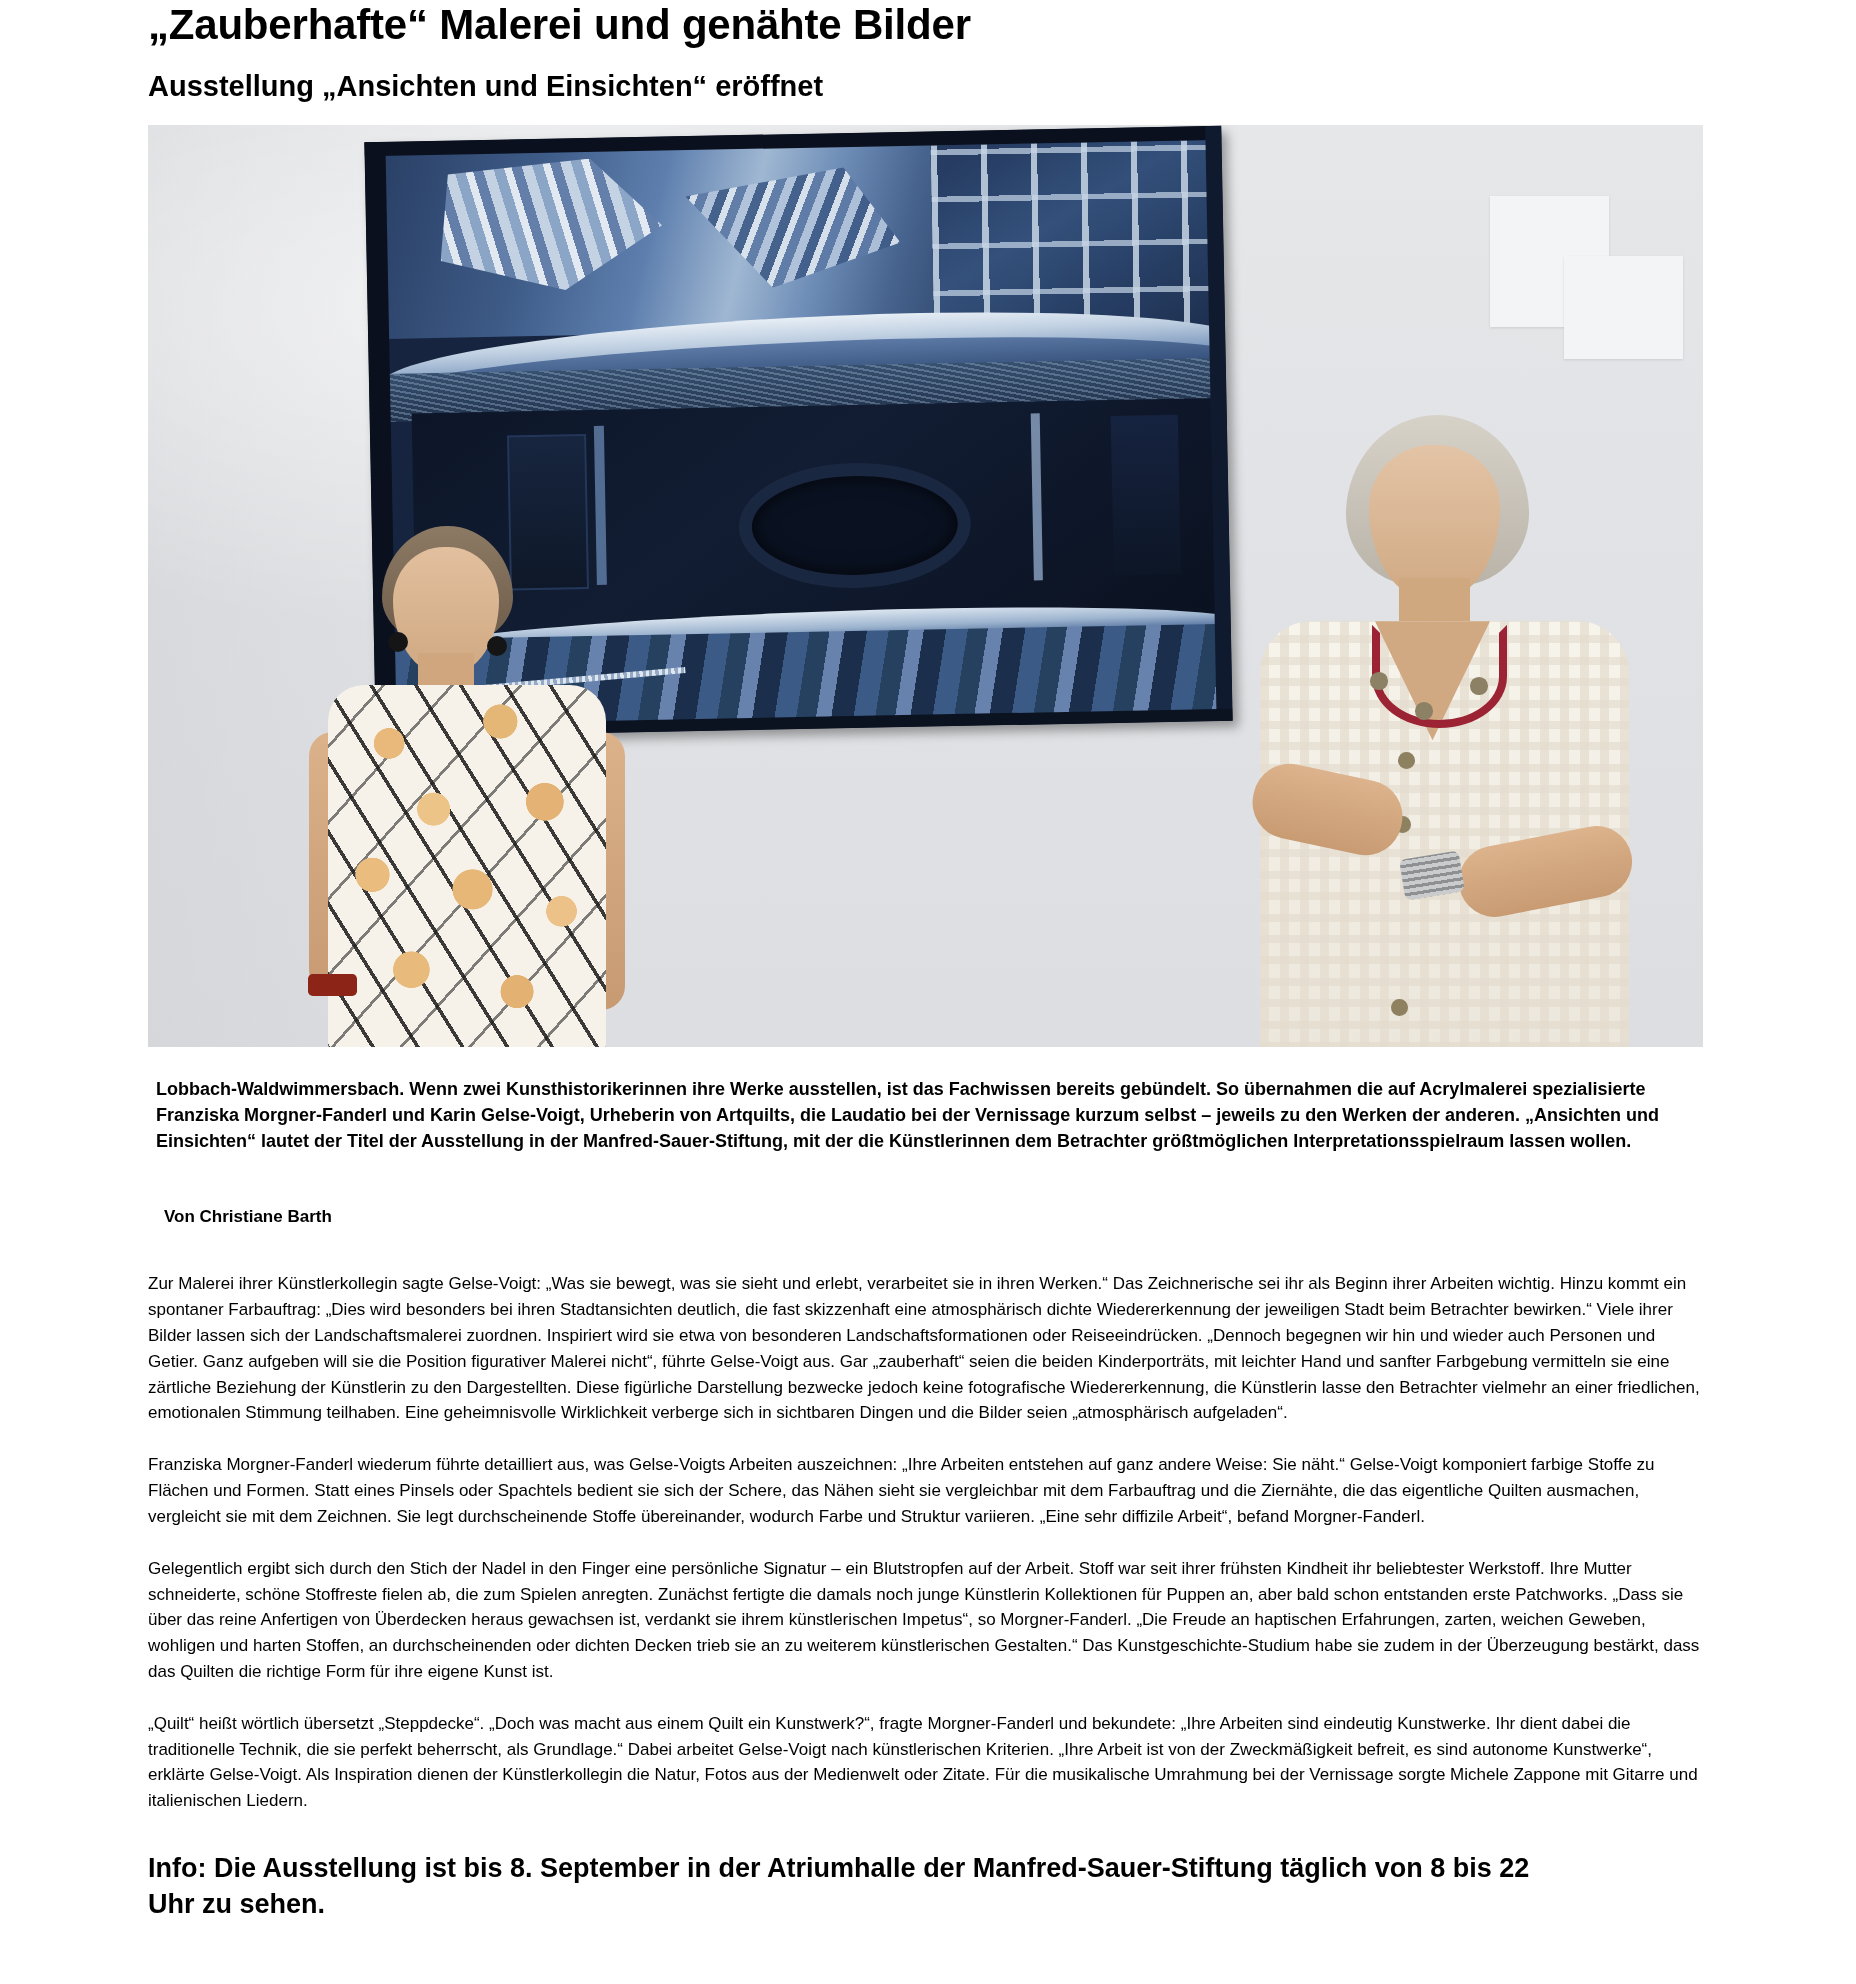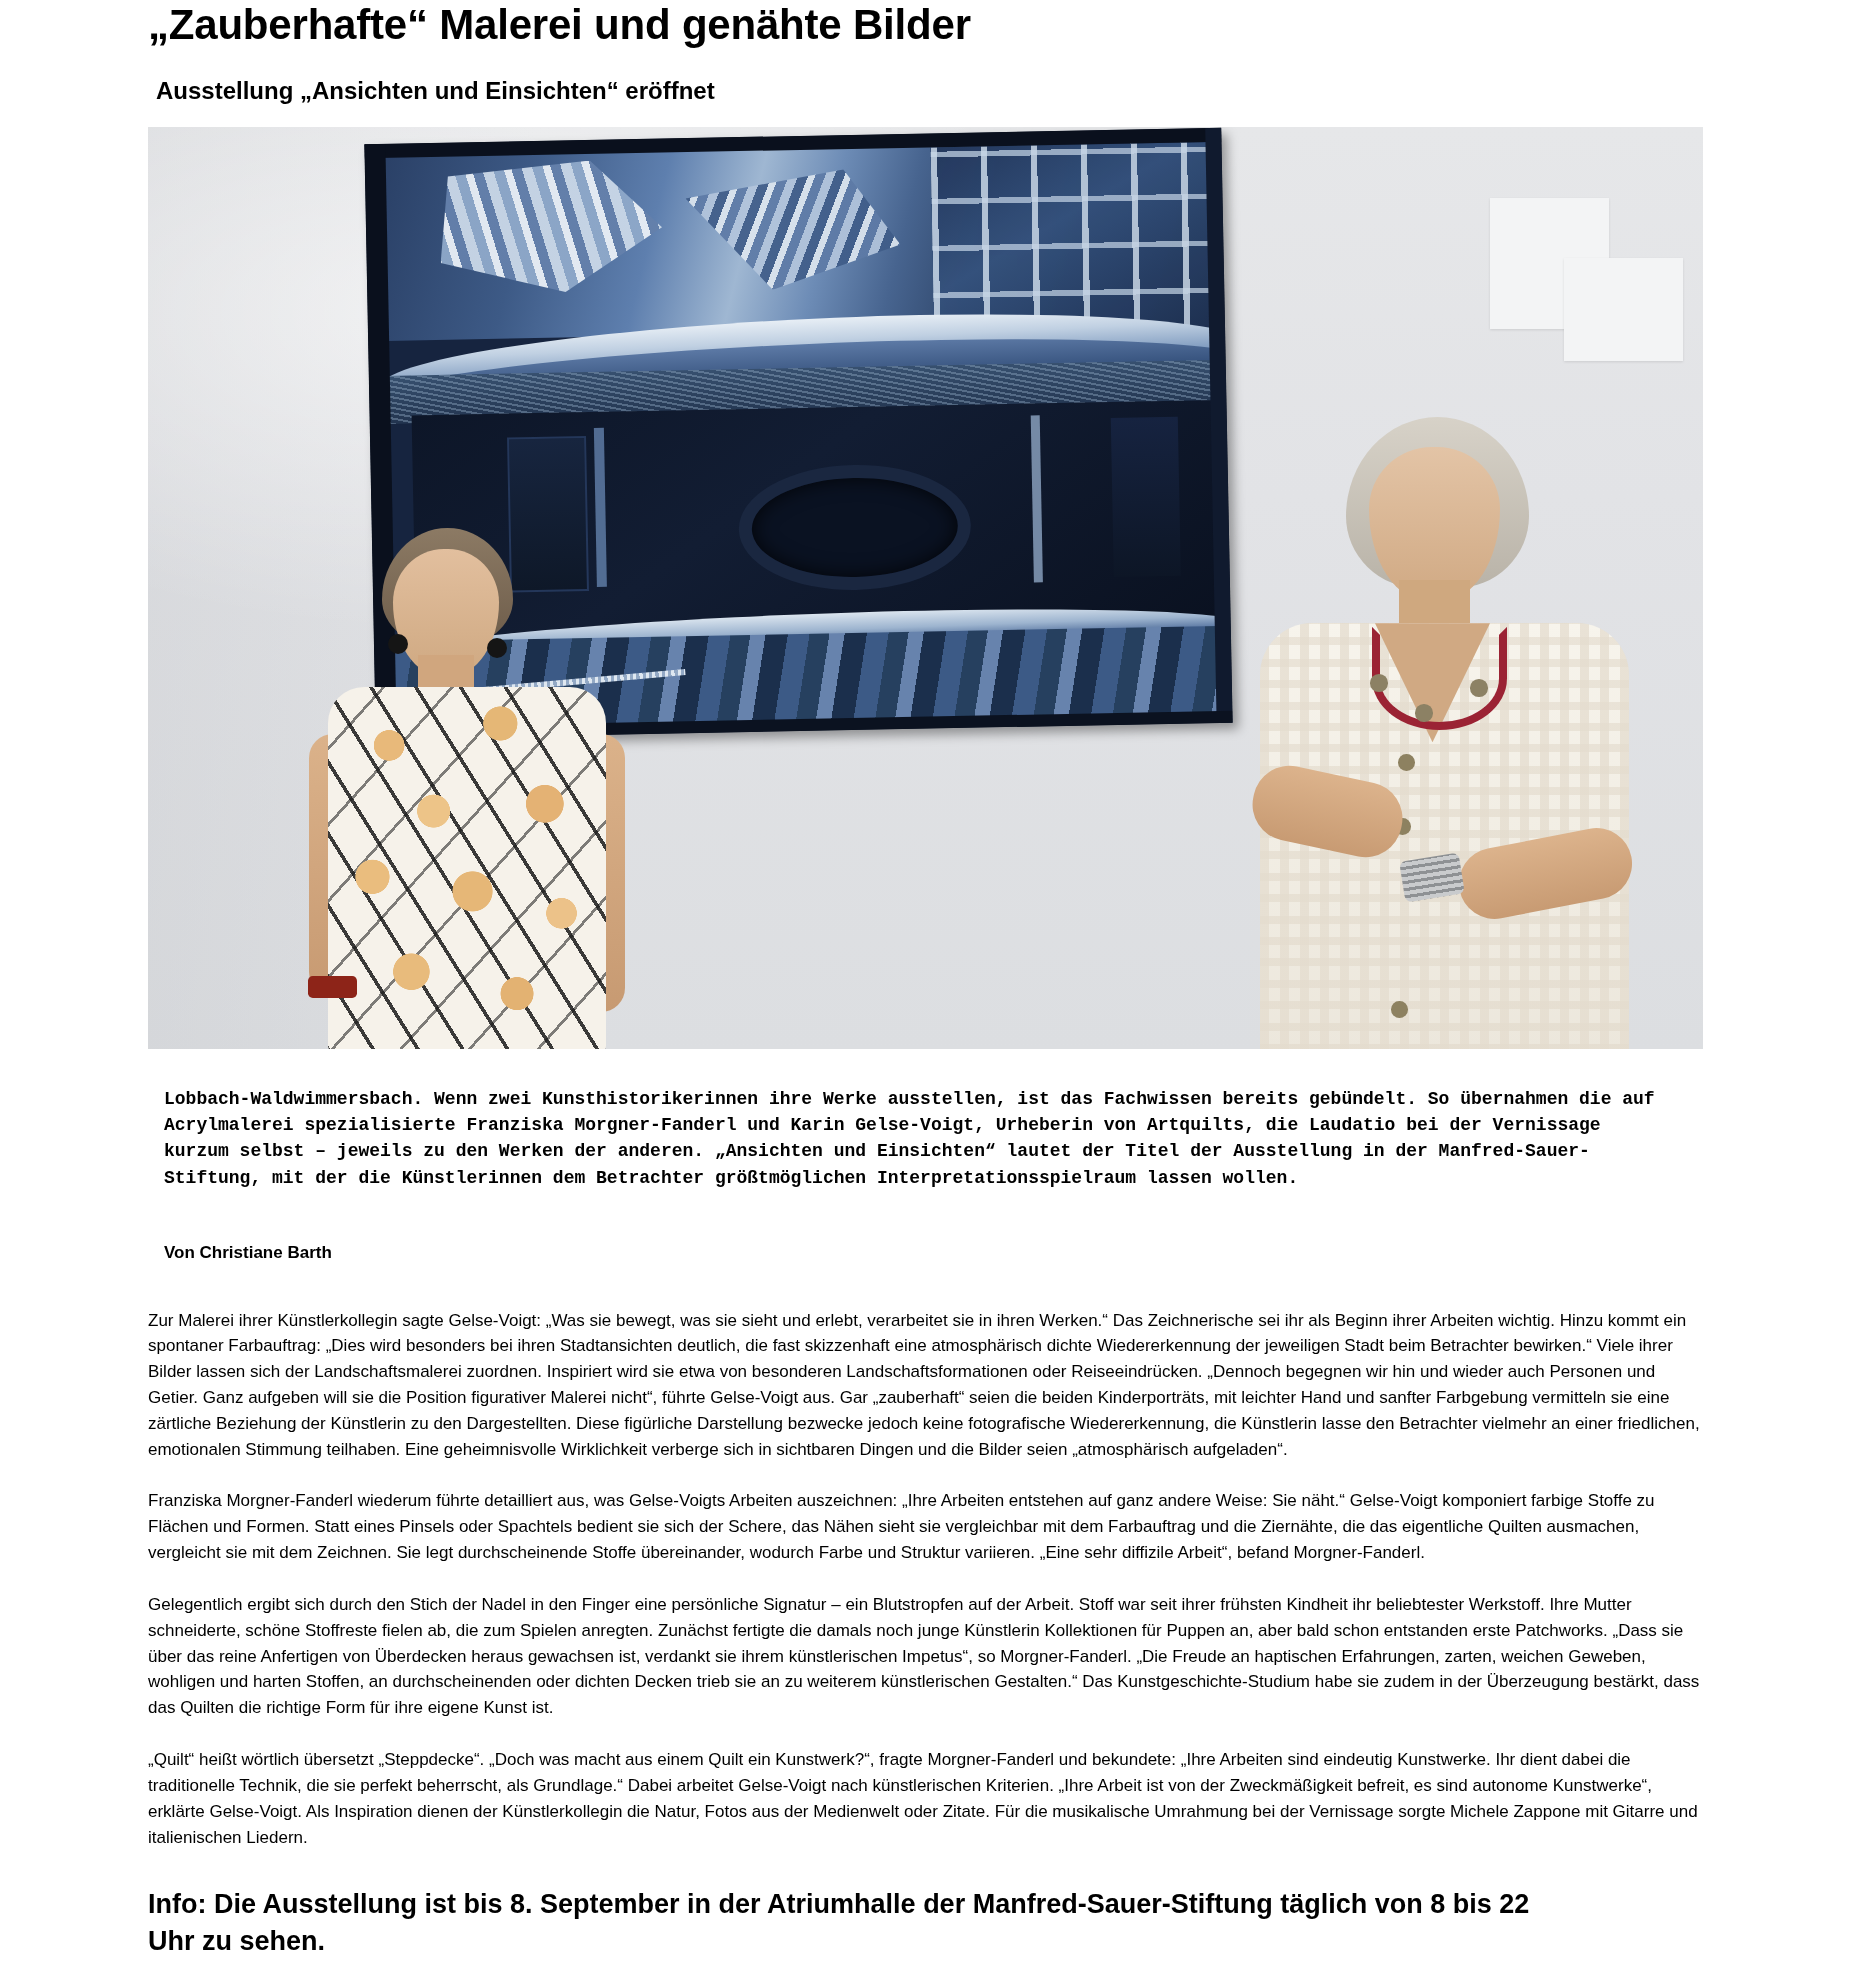"Ausstellung „Ansichten und Einsichten“" .h2 { font-size: 24px -> 29px; margin: 8px -> 0 }
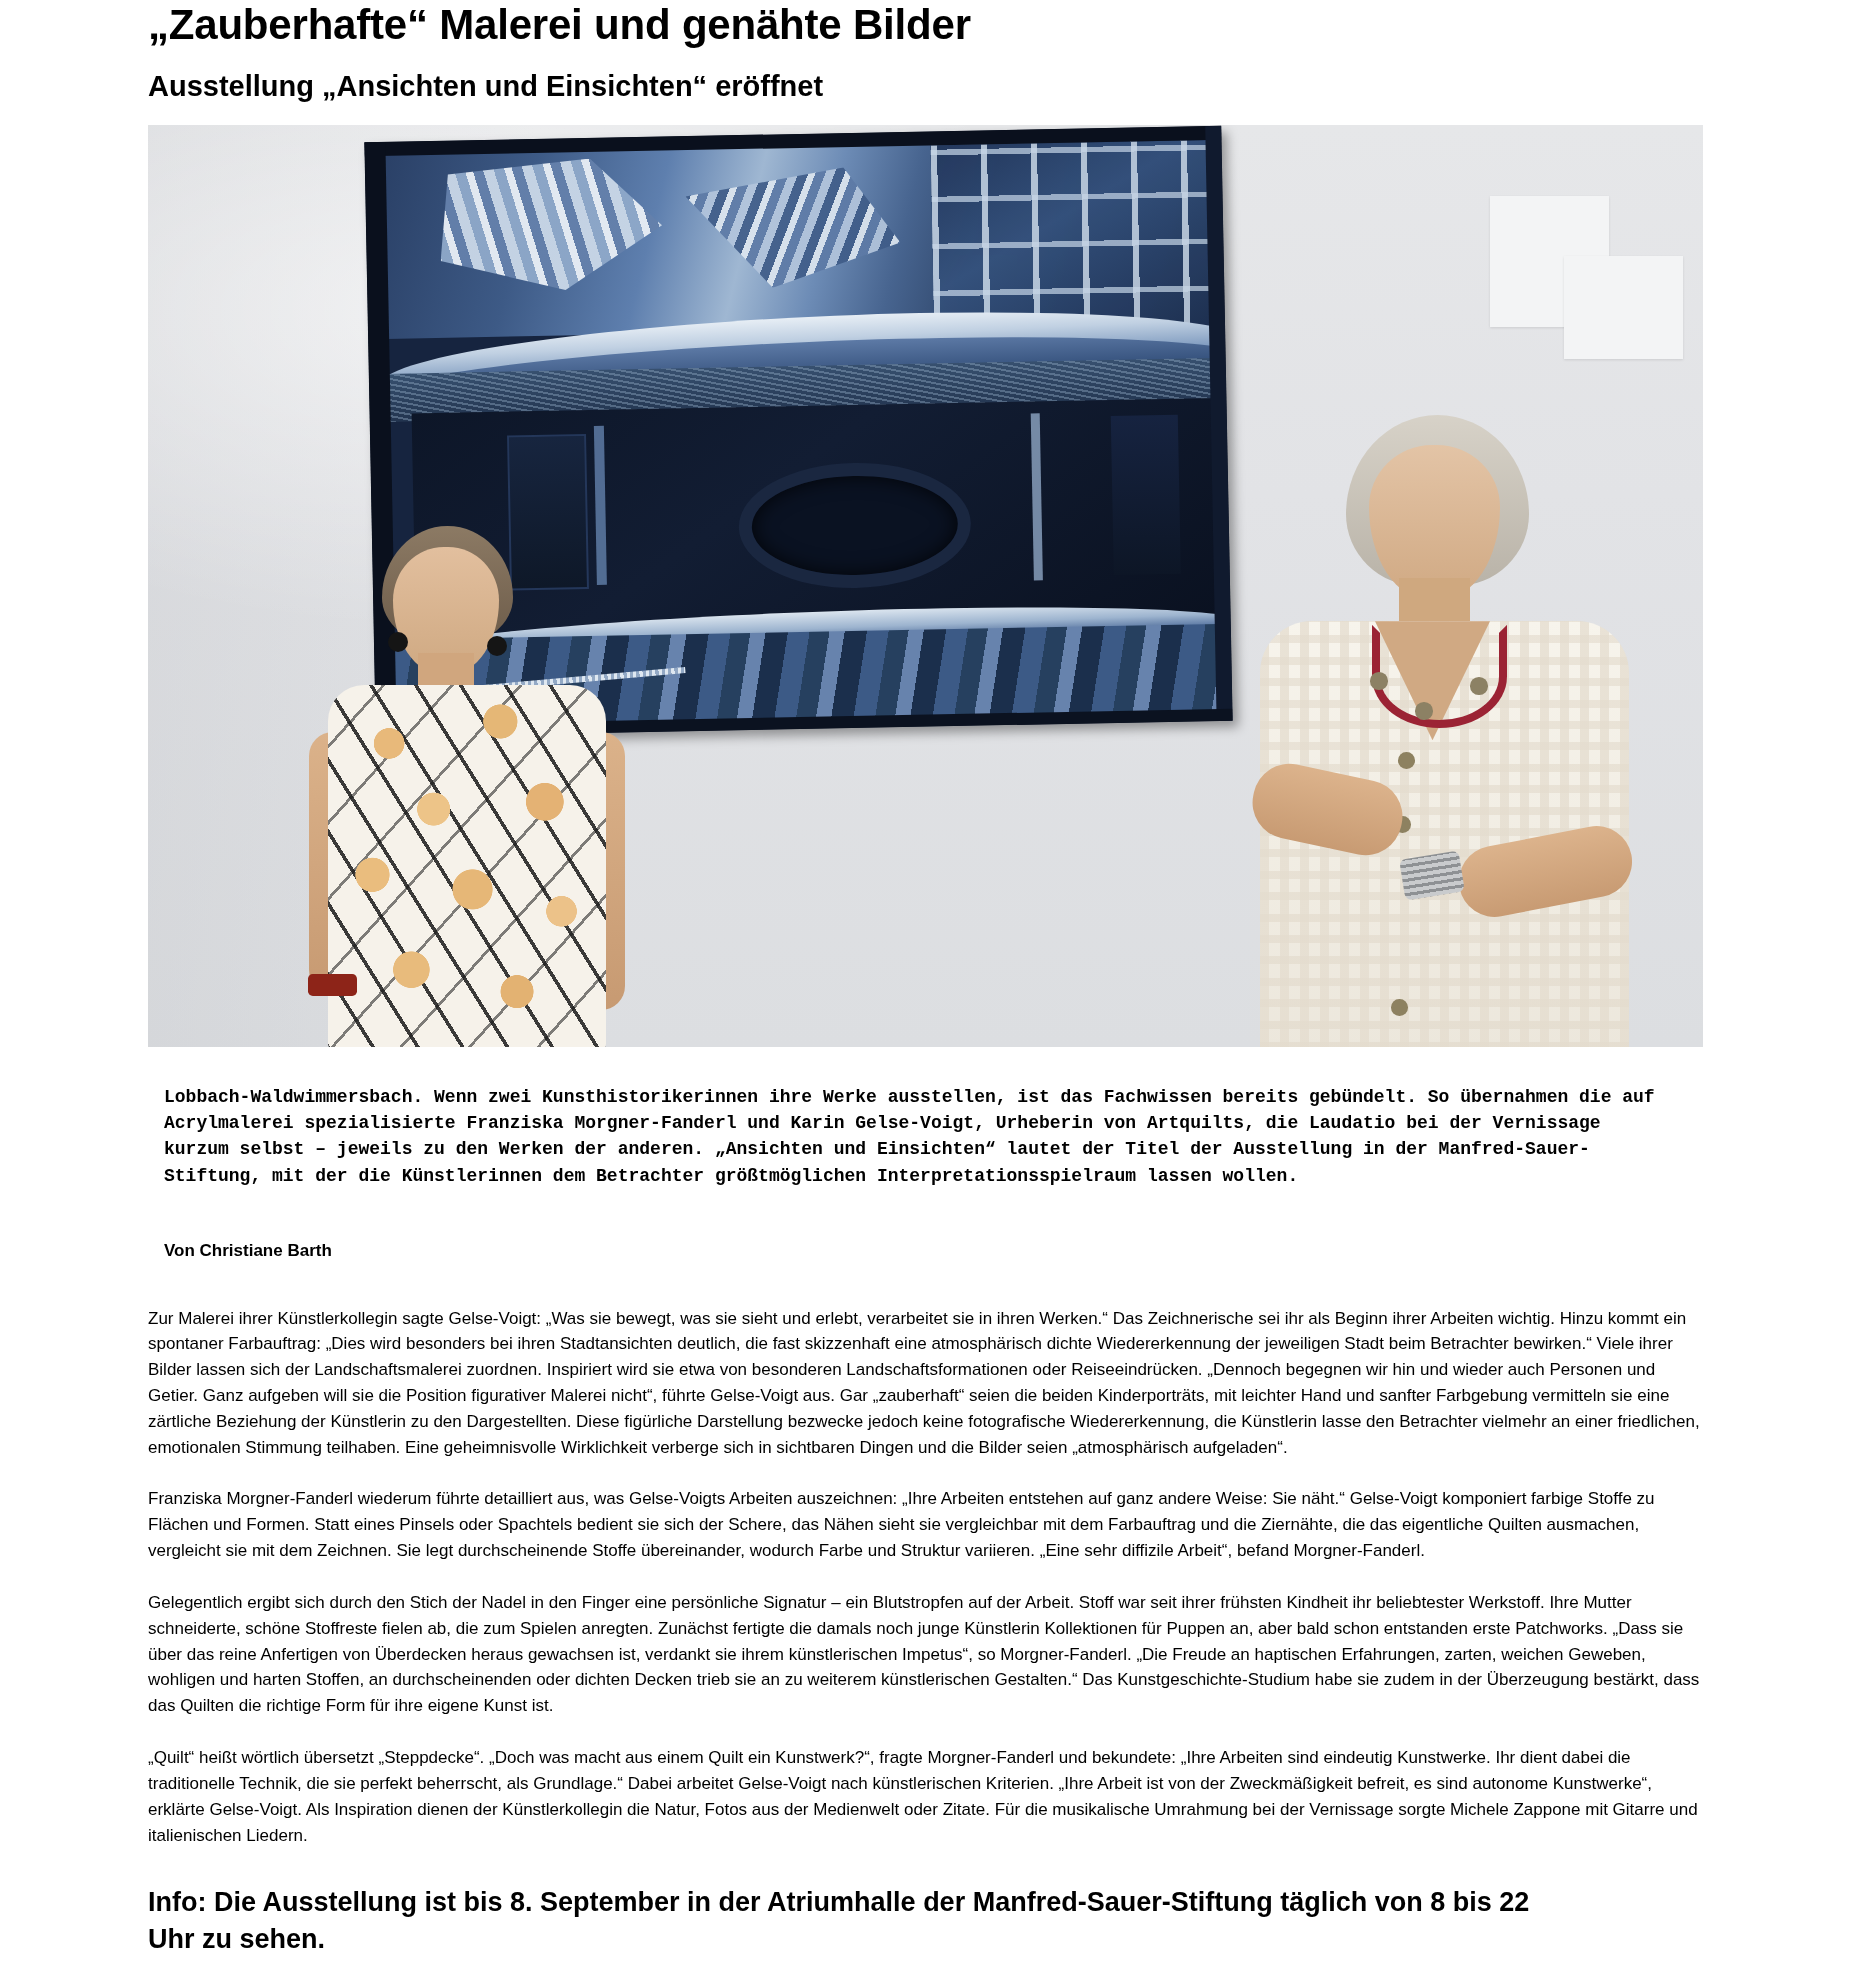"Lobbach-Waldwimmersbach. Wenn zwei" .lead { font-family: Liberation Mono, monospace -> none; margin: 16px -> 8px }
